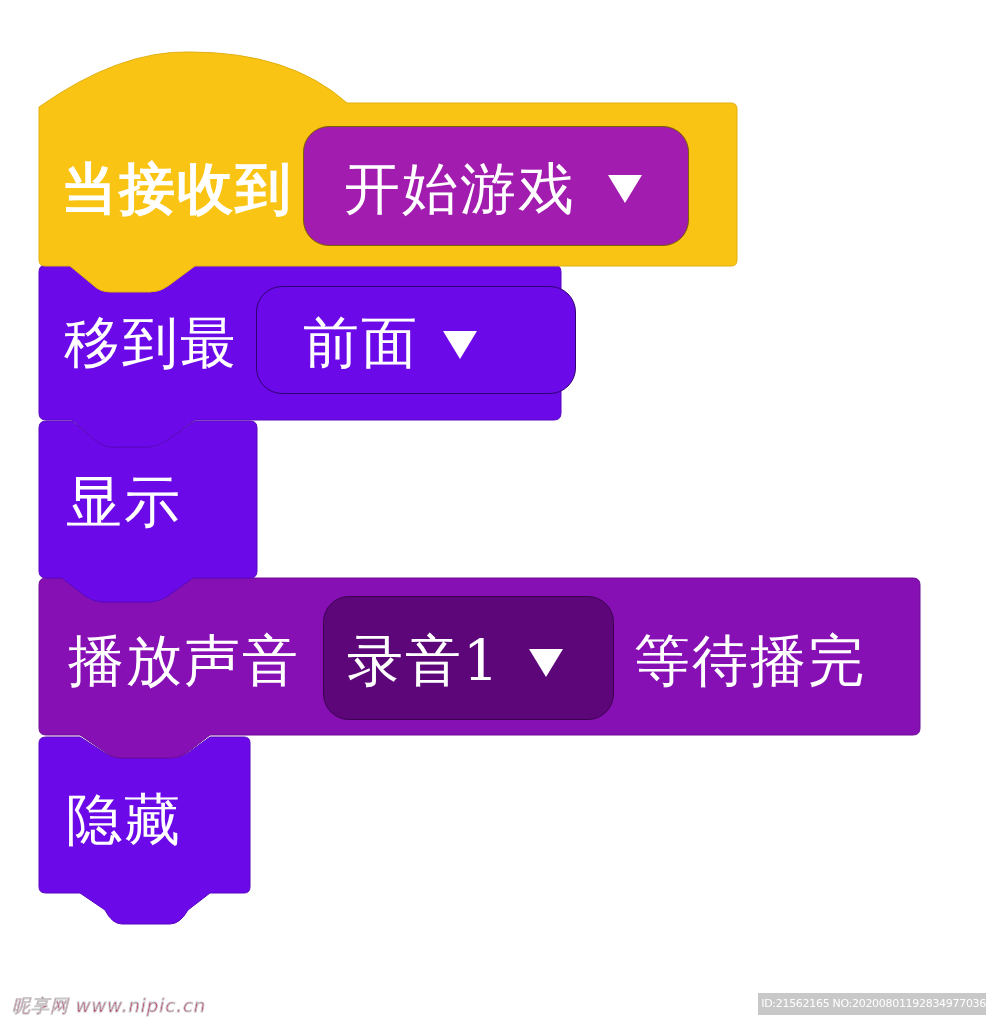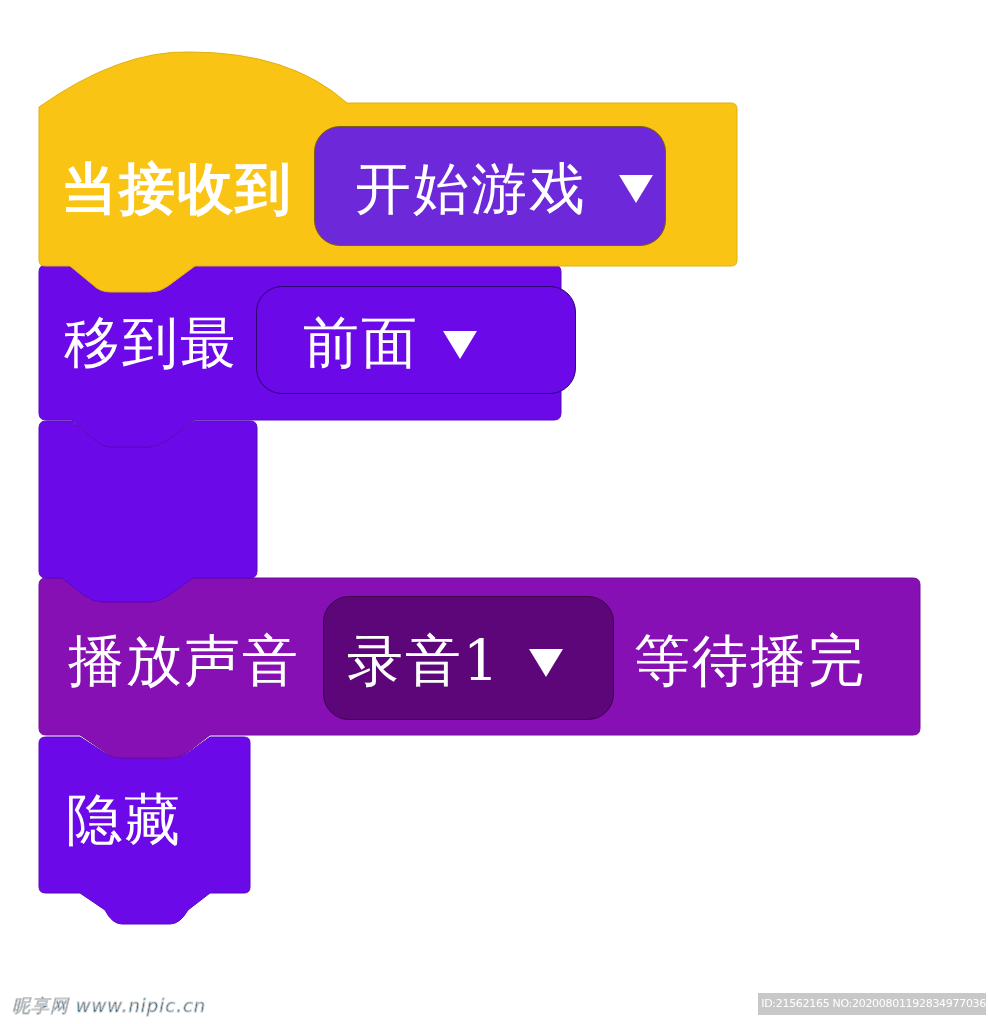"开始游戏" div.field { background: #6d28d9 -> #a21caf; left: 314px -> 303px; width: 352px -> 386px }
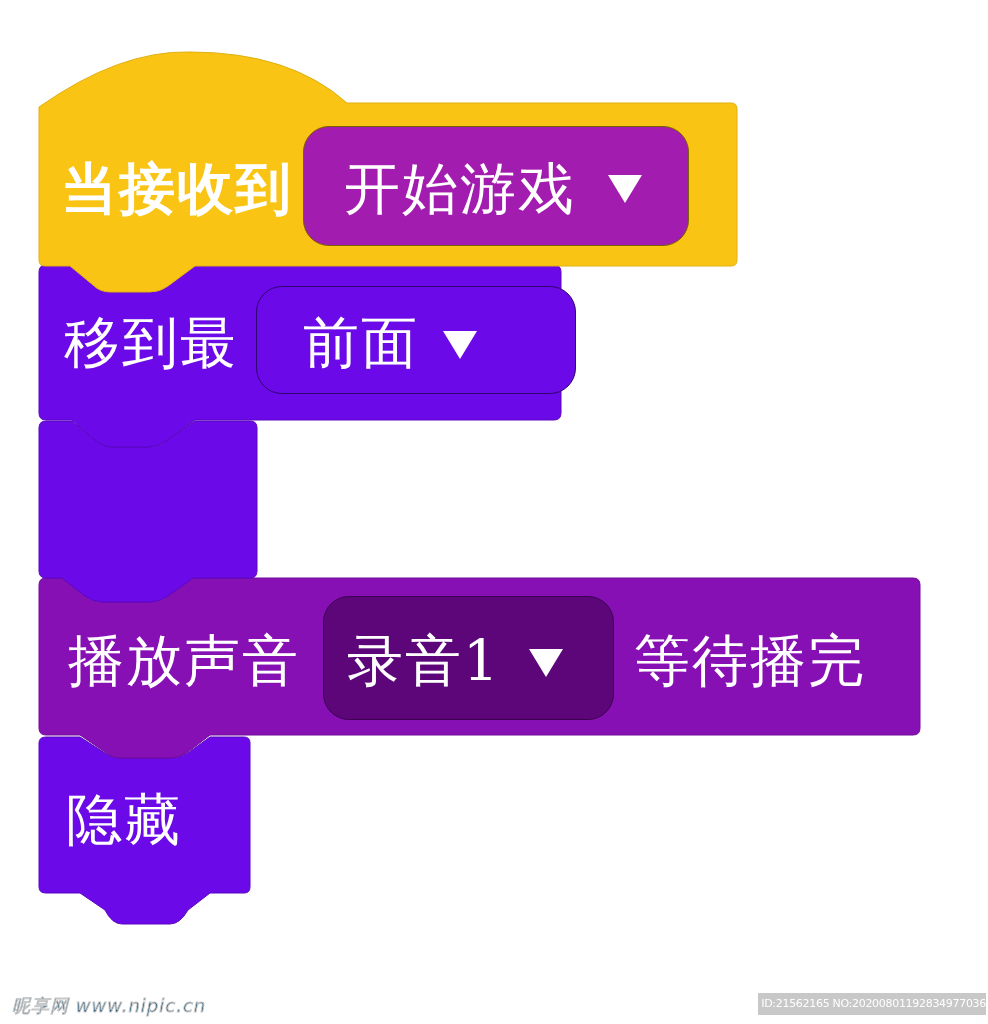"显示" div.lbl { html: none -> <div>显示</div> }
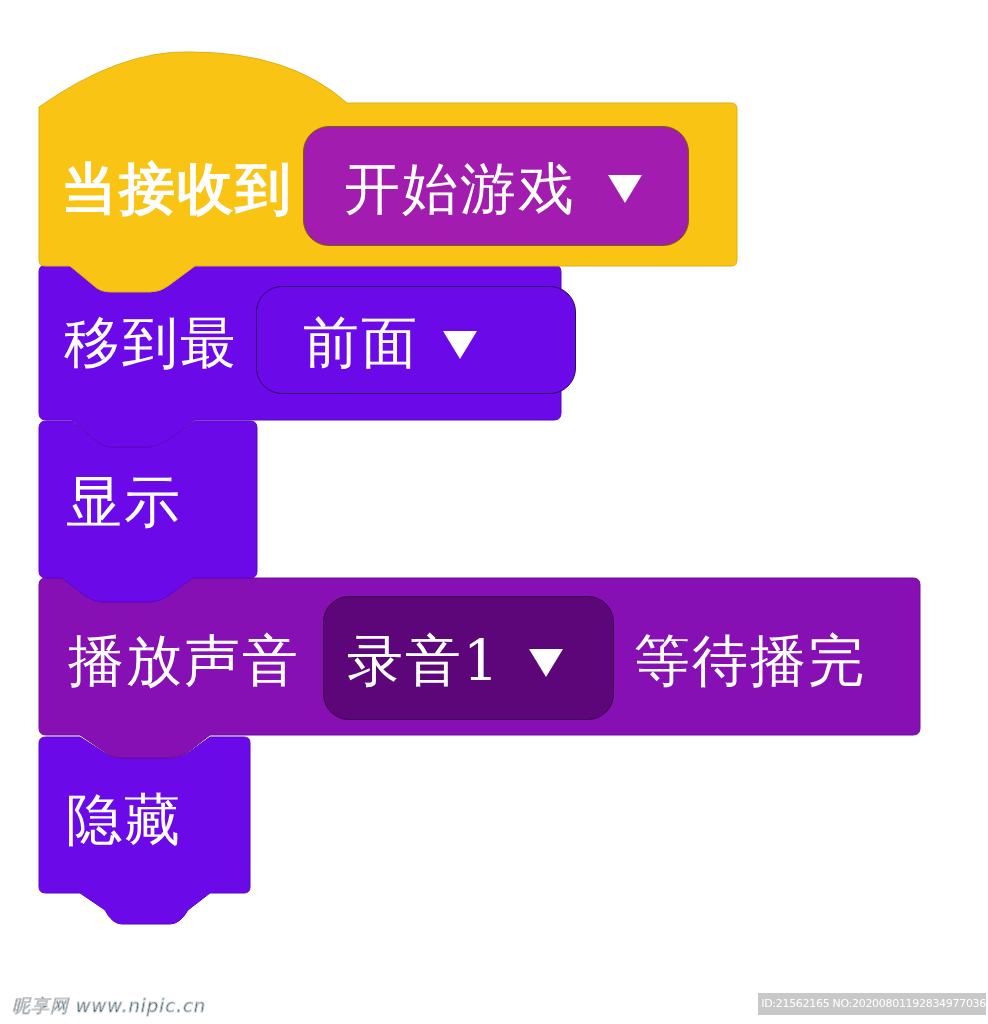"昵享网 www.nipic.cn" .wm { color: #0c4a6e -> #be185d }
